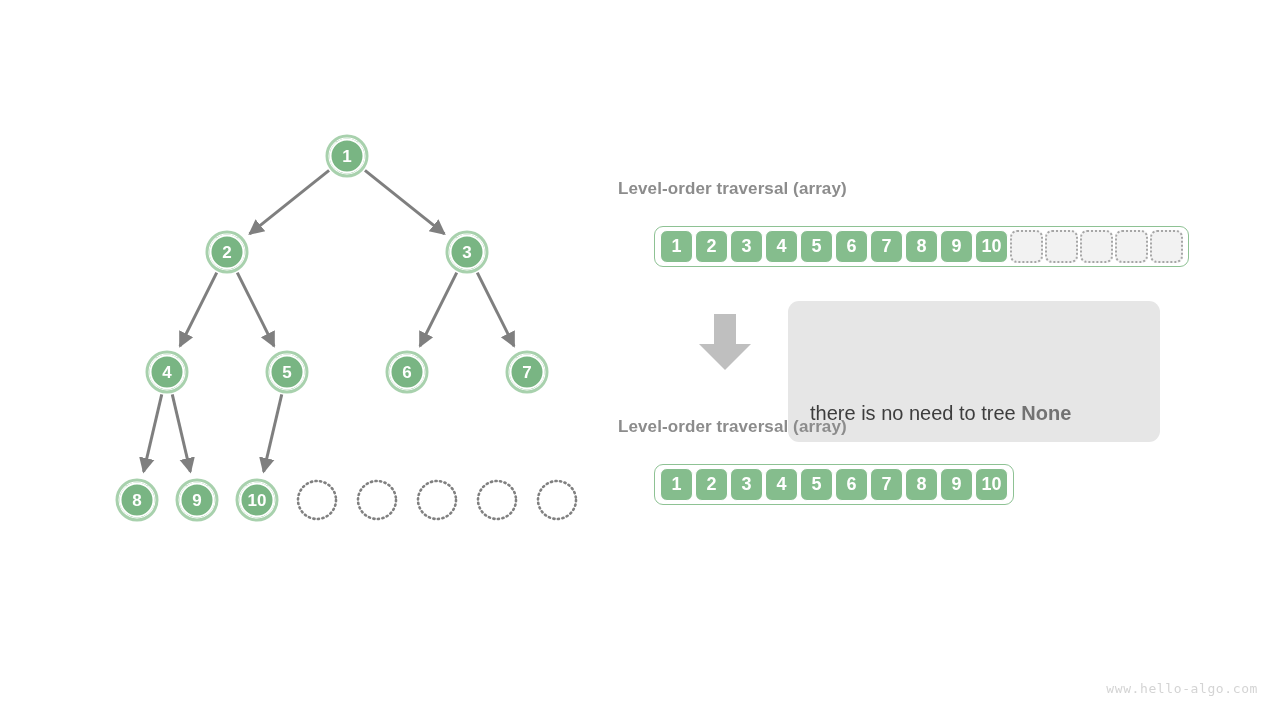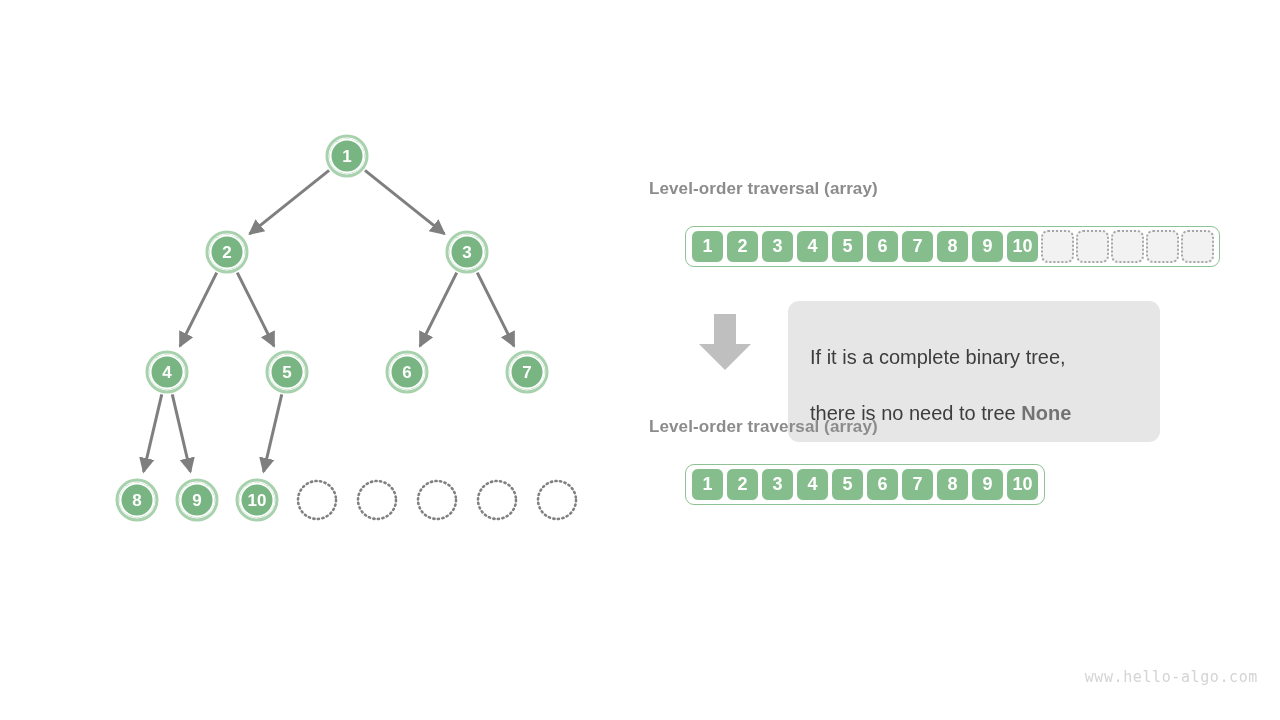"Level-order traversal (array)" .panel { margin-left: 31px -> none }
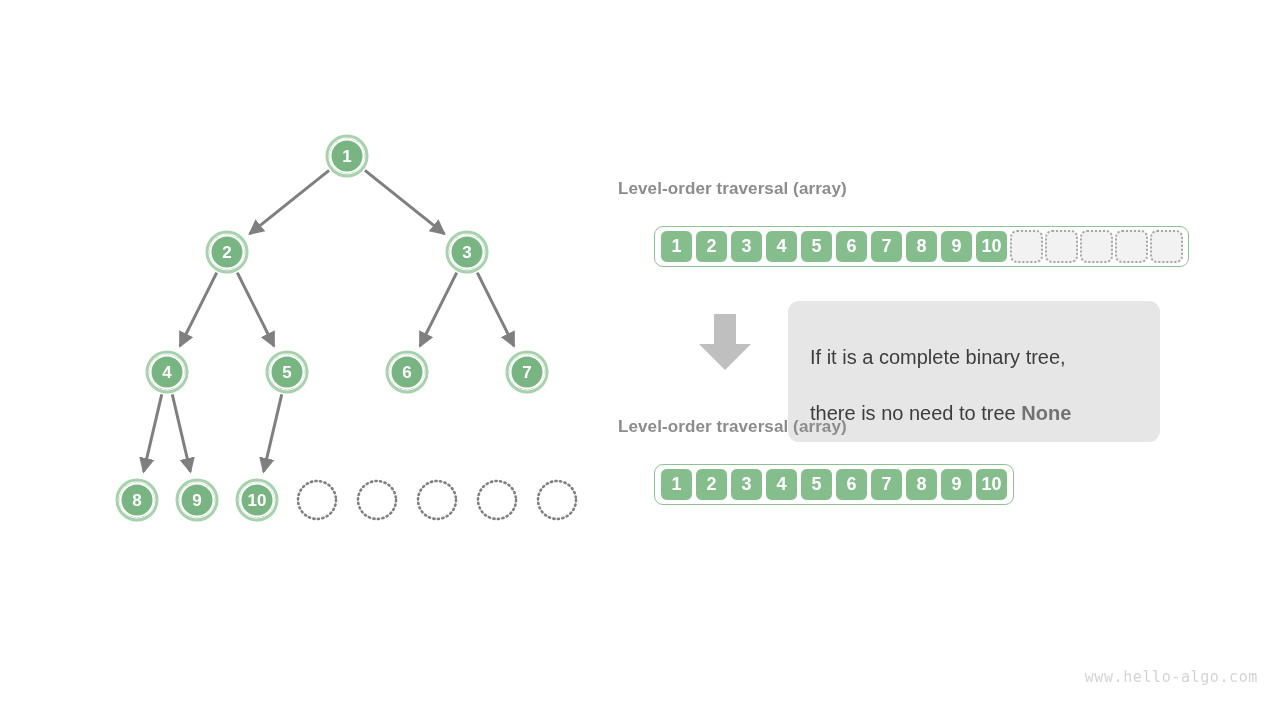"If it is a complete" span { html: <span>If it is a complete binary tree,</span> -> none }
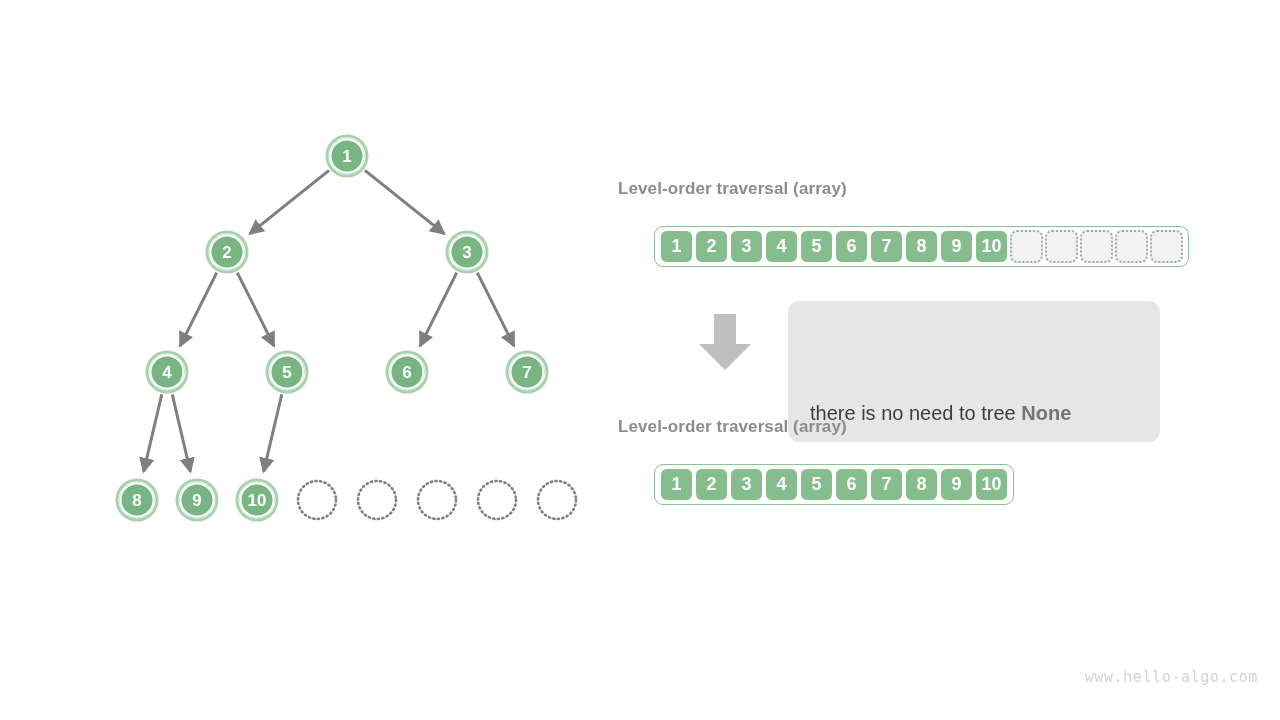"www.hello-algo.com" #watermark { bottom: 34px -> 24px; font-size: 15px -> 13px }
